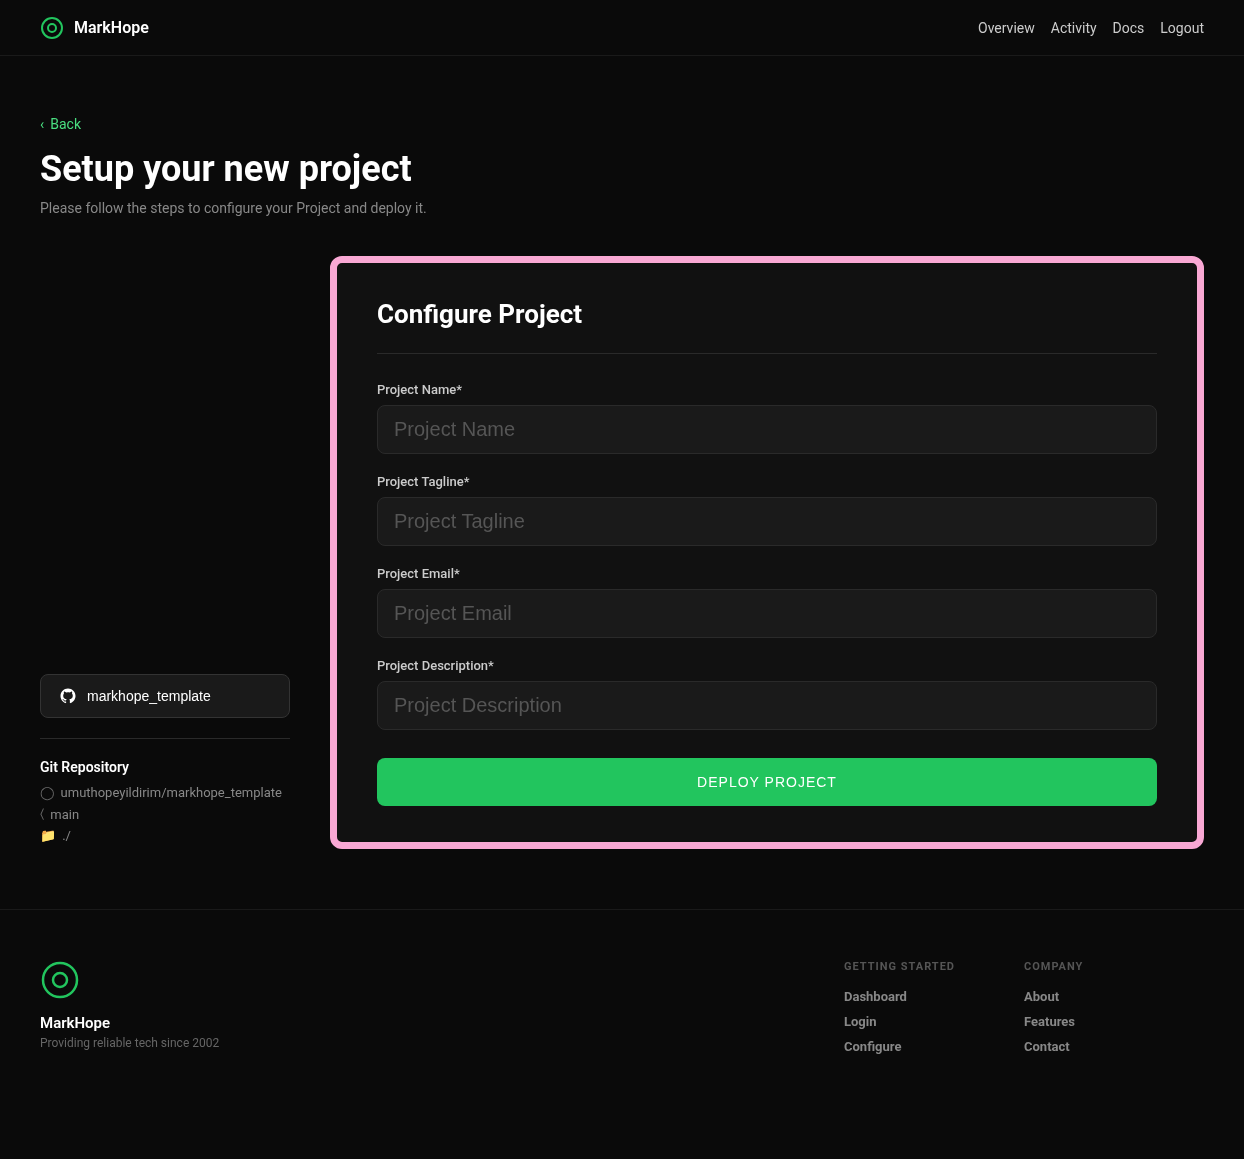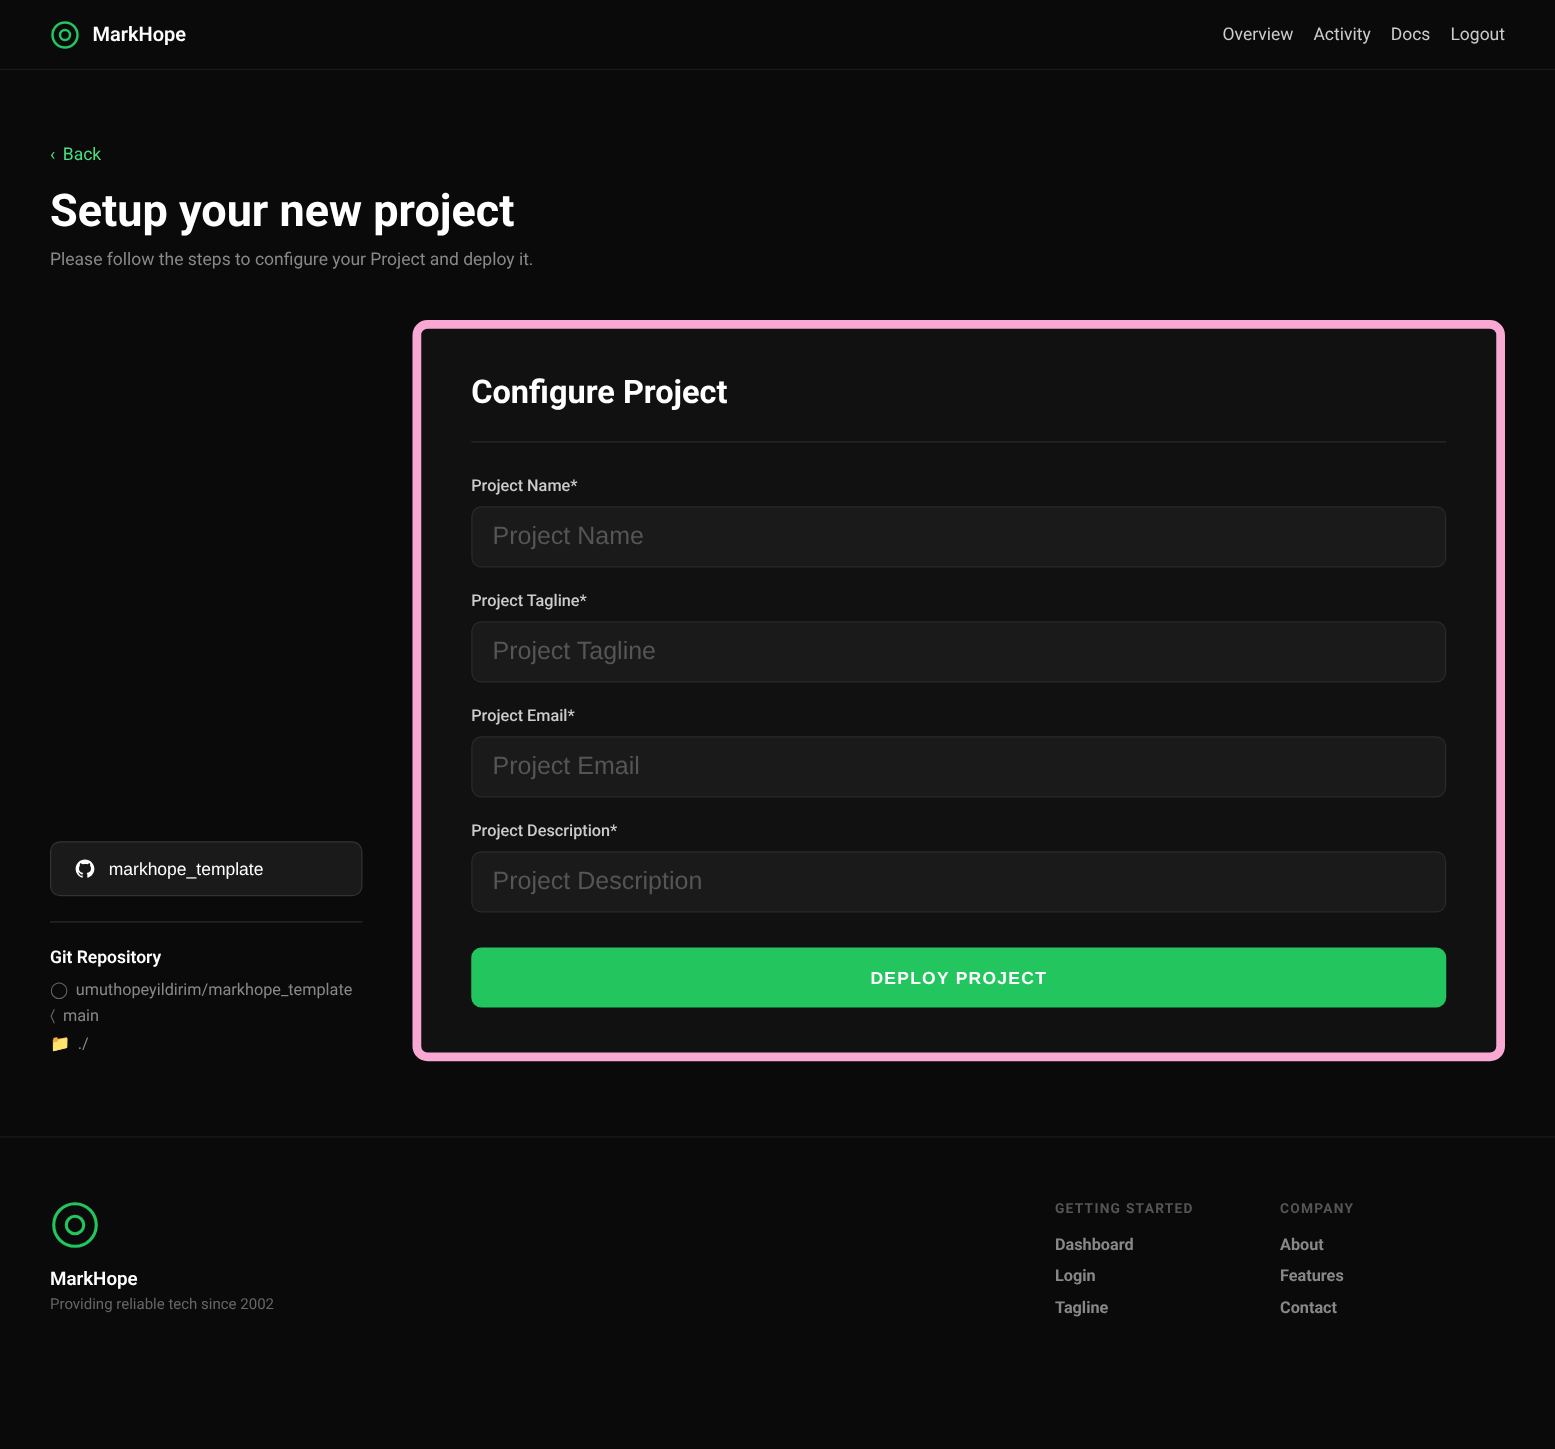"DEPLOY PROJECT" .deploy-button { font-weight: 700 -> 400 }
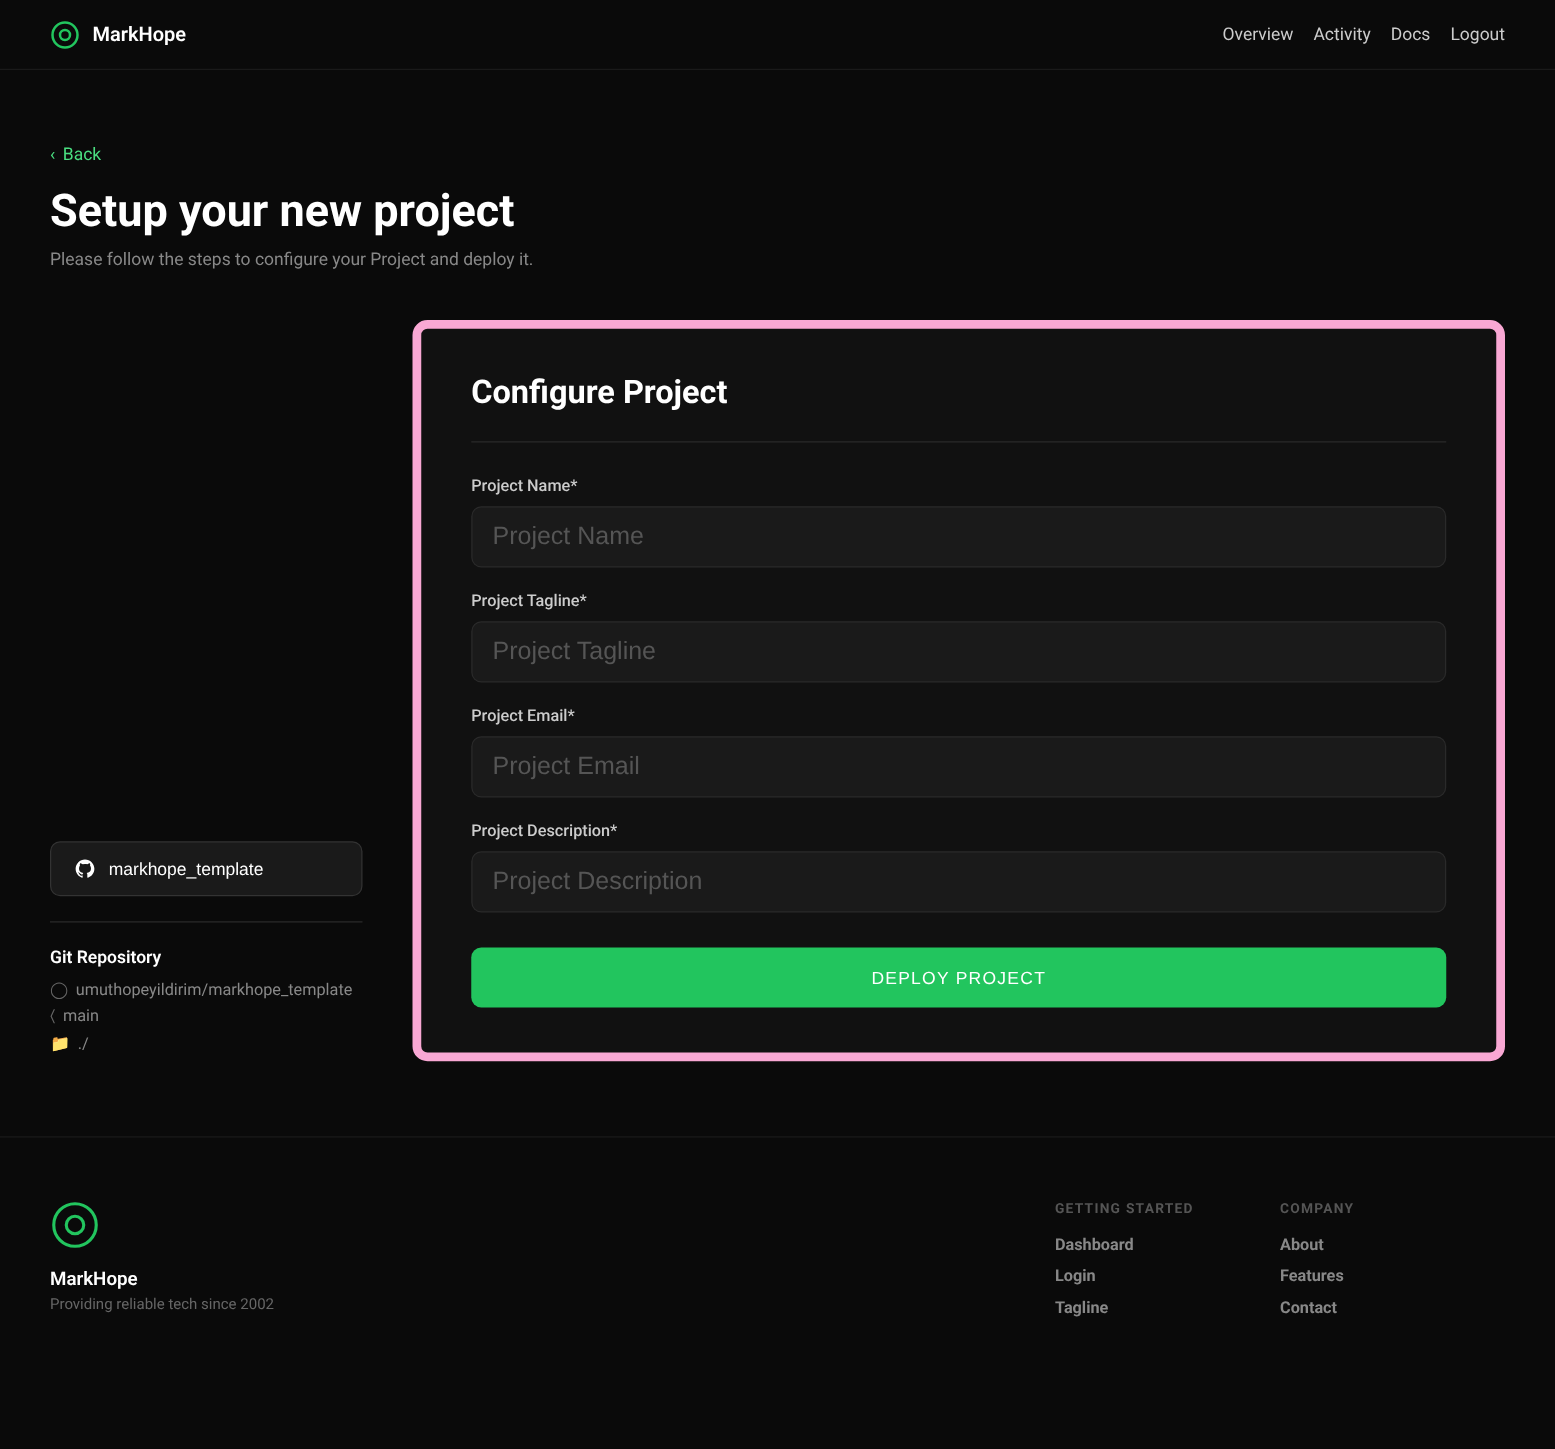"Tagline" a.footer-link { text: Tagline -> Configure }
